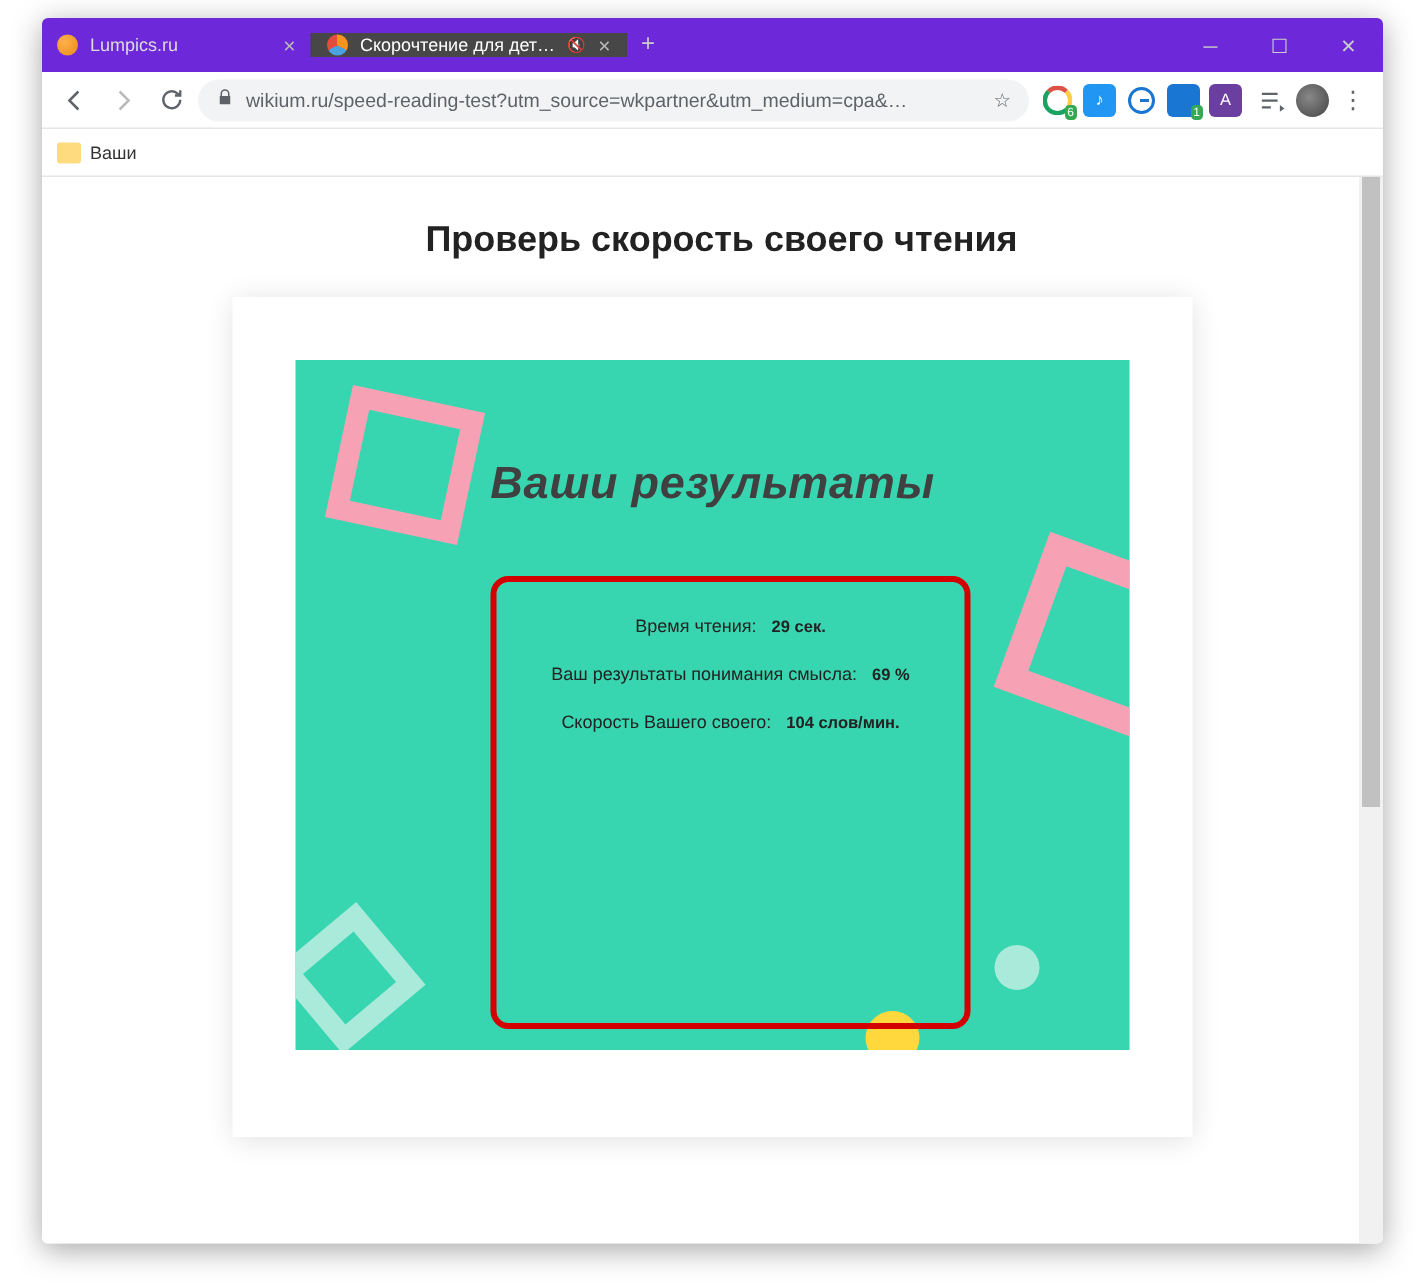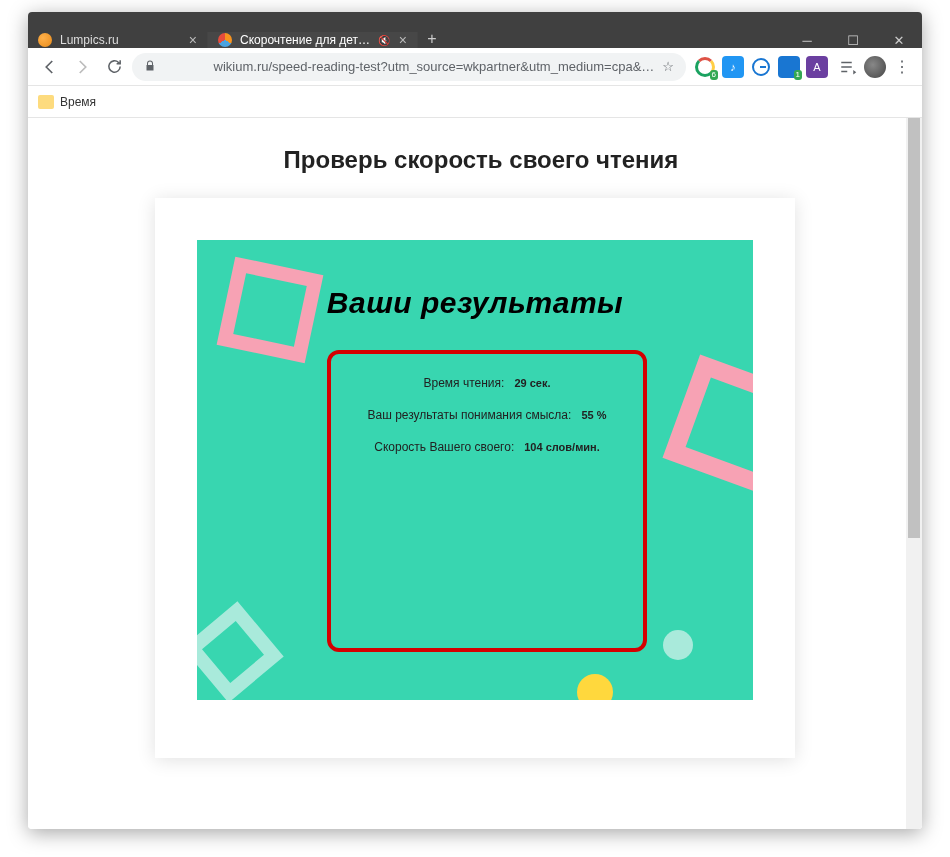"Lumpics.ru" .titlebar { align-items: flex-end -> center; background: #404040 -> #6d28d9 }
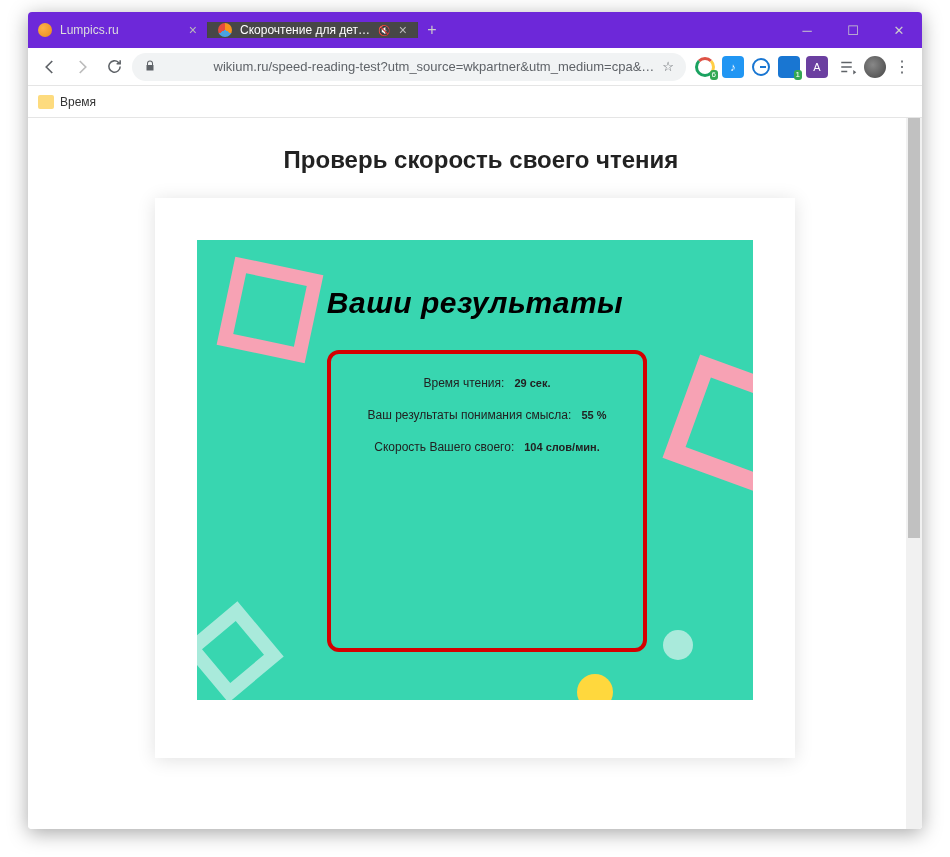"wikium.ru/speed-reading-test?utm_source=" .addrbar .url { text-align: right -> none }
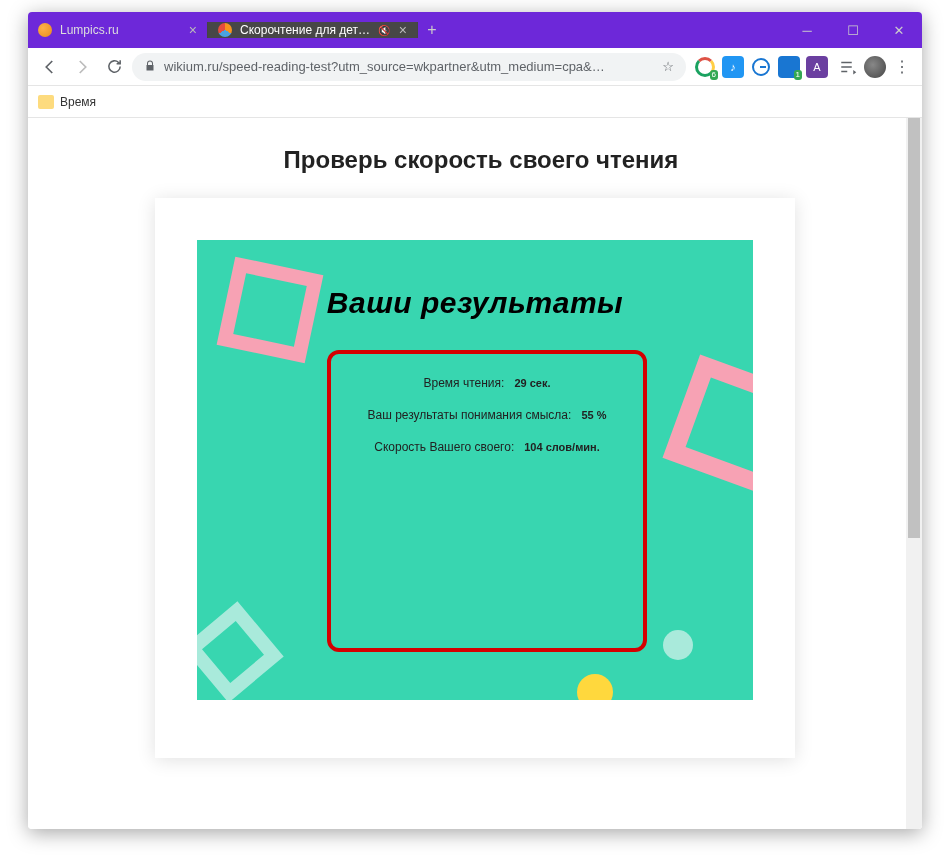"Время" span { text: Время -> Ваши }
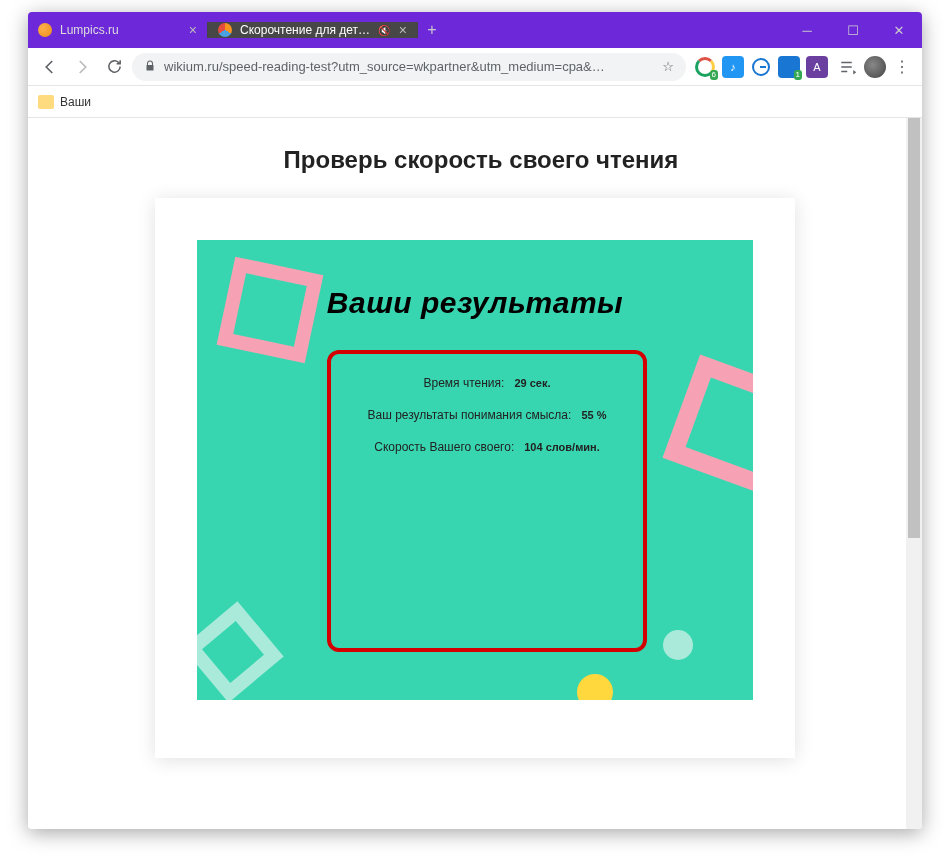"Ваши результаты" .hero h2 { color: #000000 -> #404040; padding-top: 46px -> 66px }
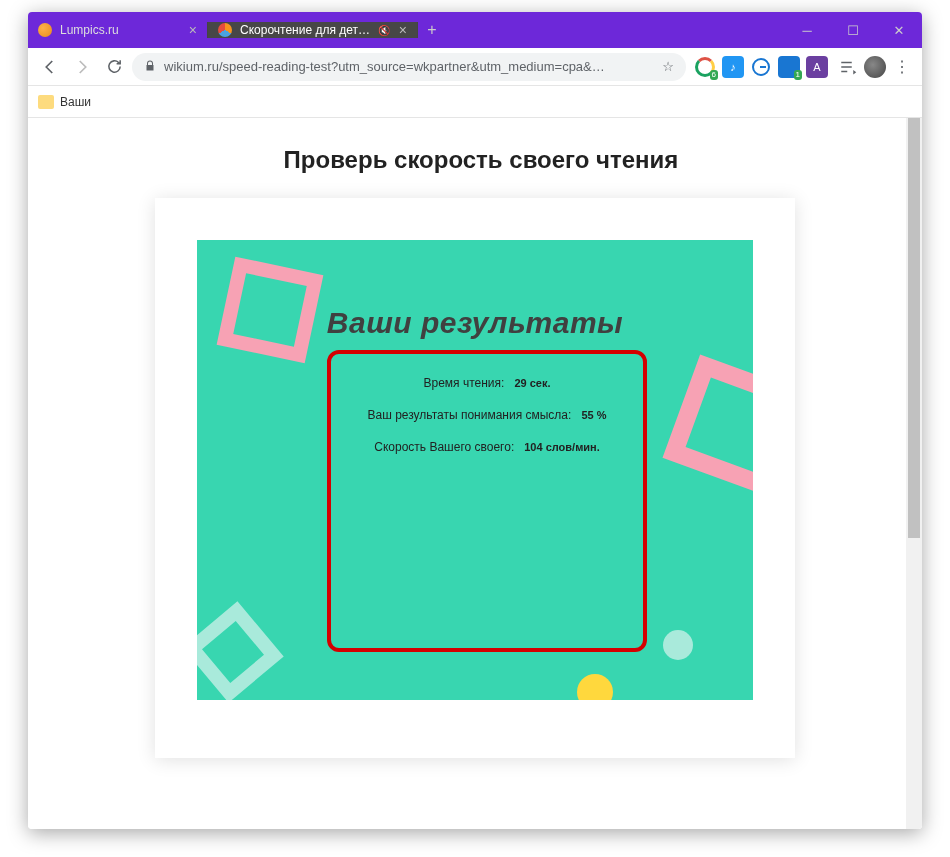"Время чтения:" .resultbox { top: 110px -> 144px }
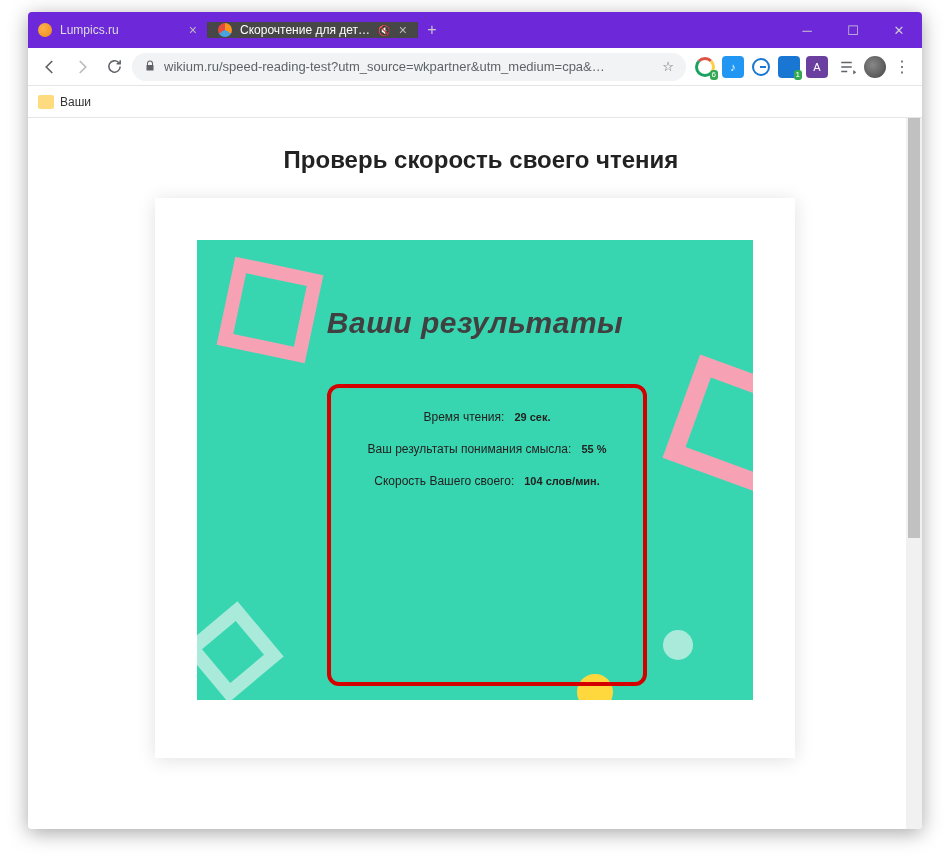"55 %" span.val { text: 55 -> 69 }
